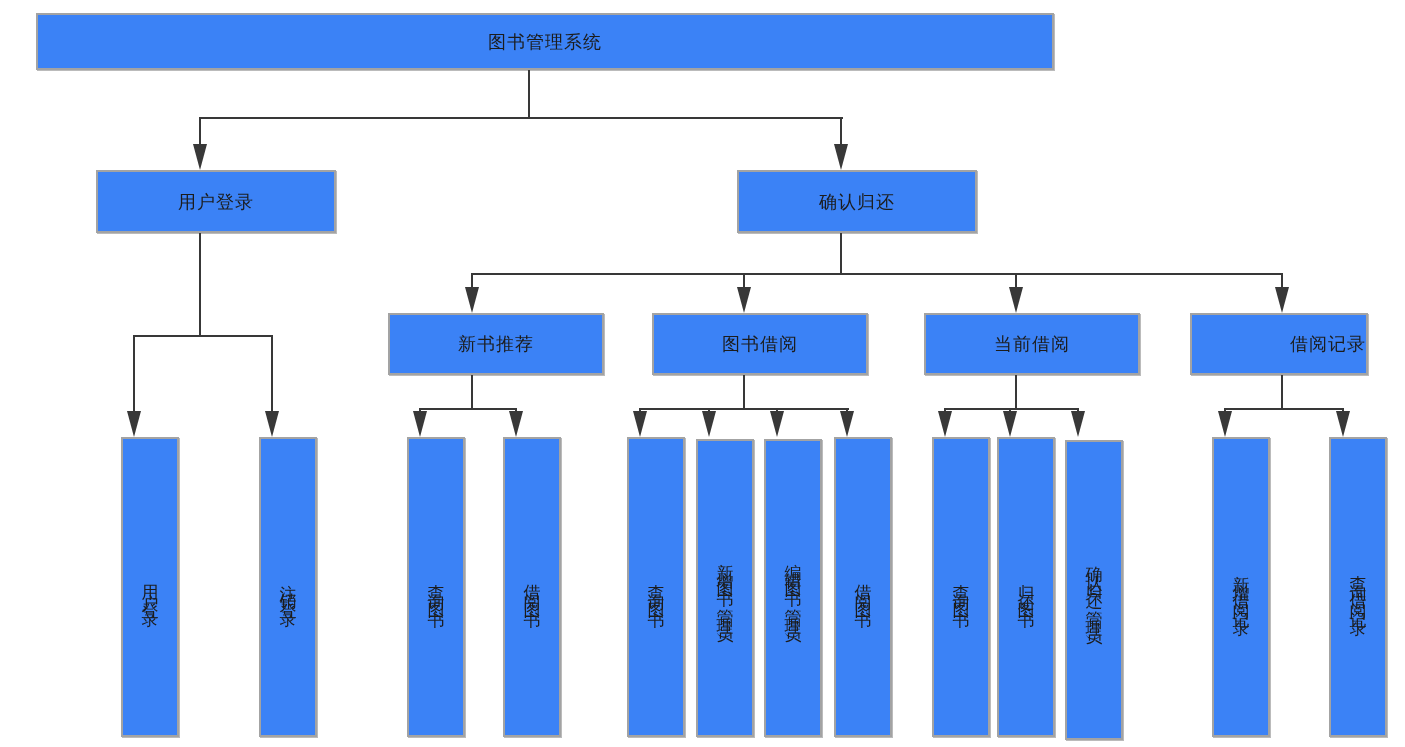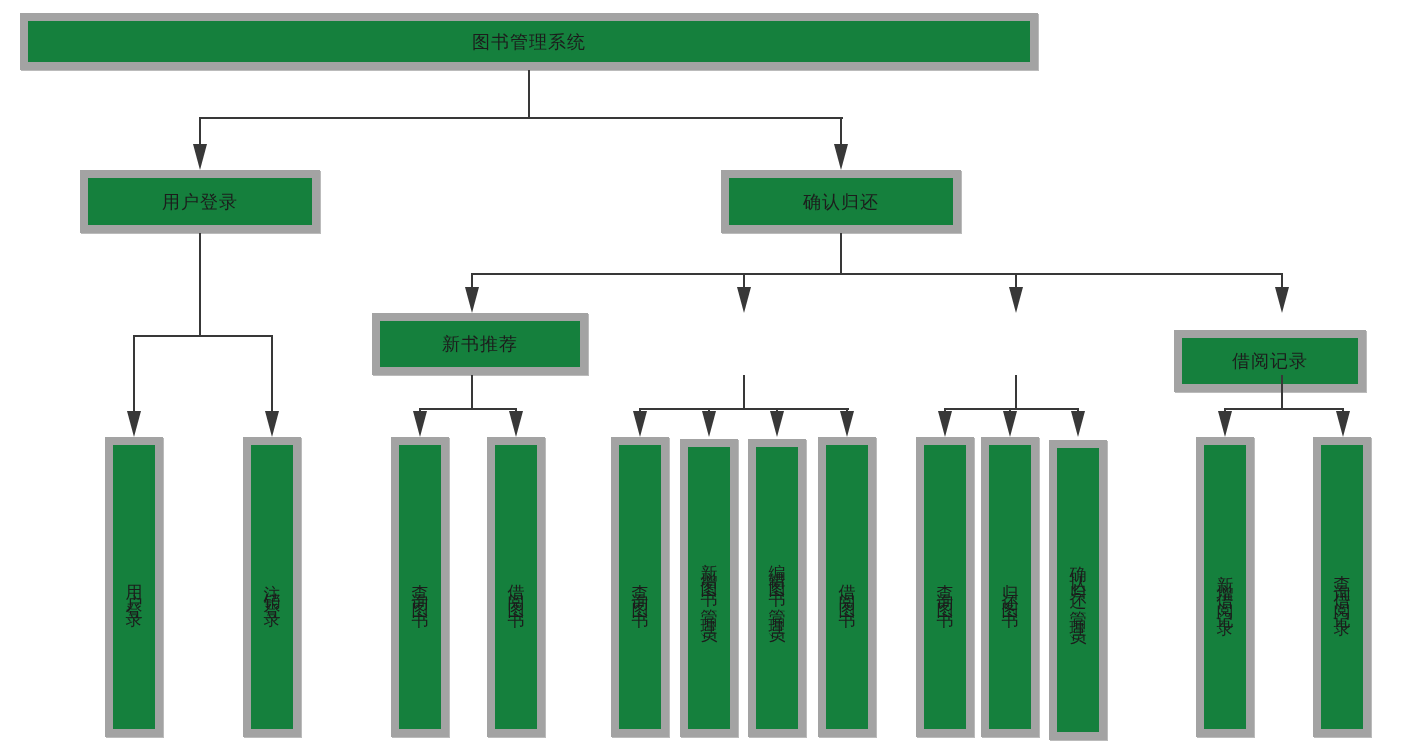"图书管理系统" .node { background: #15803d -> #3b82f6; border: 8px solid #a3a3a3 -> 2px solid #a3a3a3; margin-left: none -> 16px }
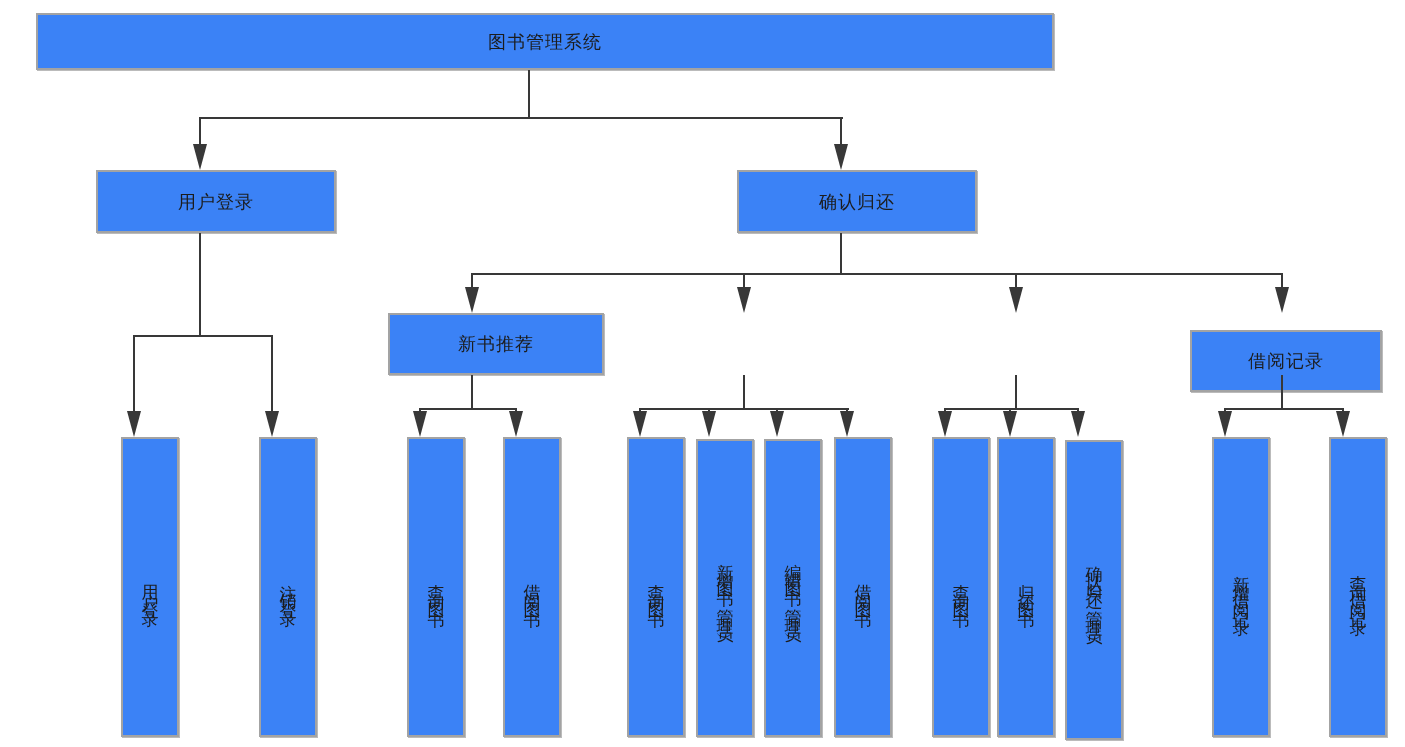"图书借阅" div.node { html: none -> <div> <span>图书借阅</span> </div> }
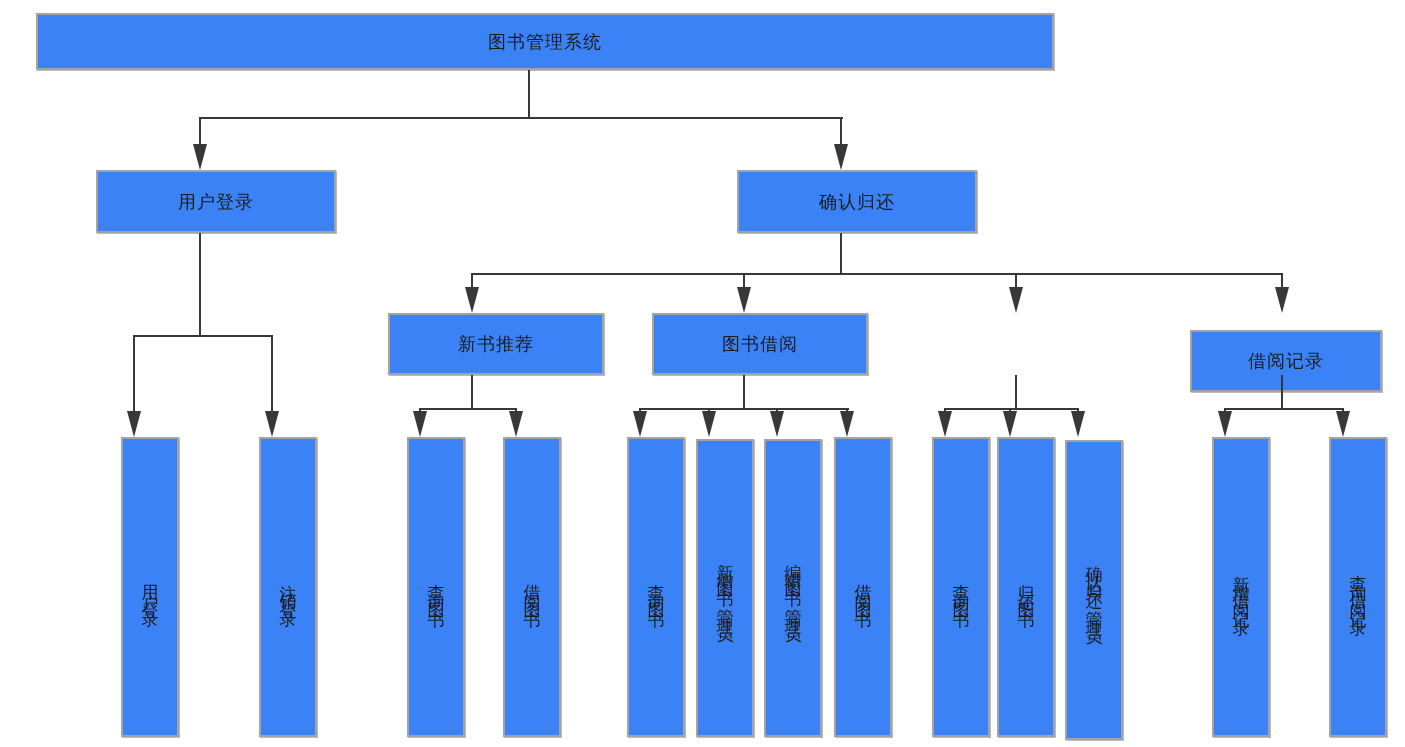"当前借阅" div.node { html: none -> <div> <span>当前借阅</span> </div> }
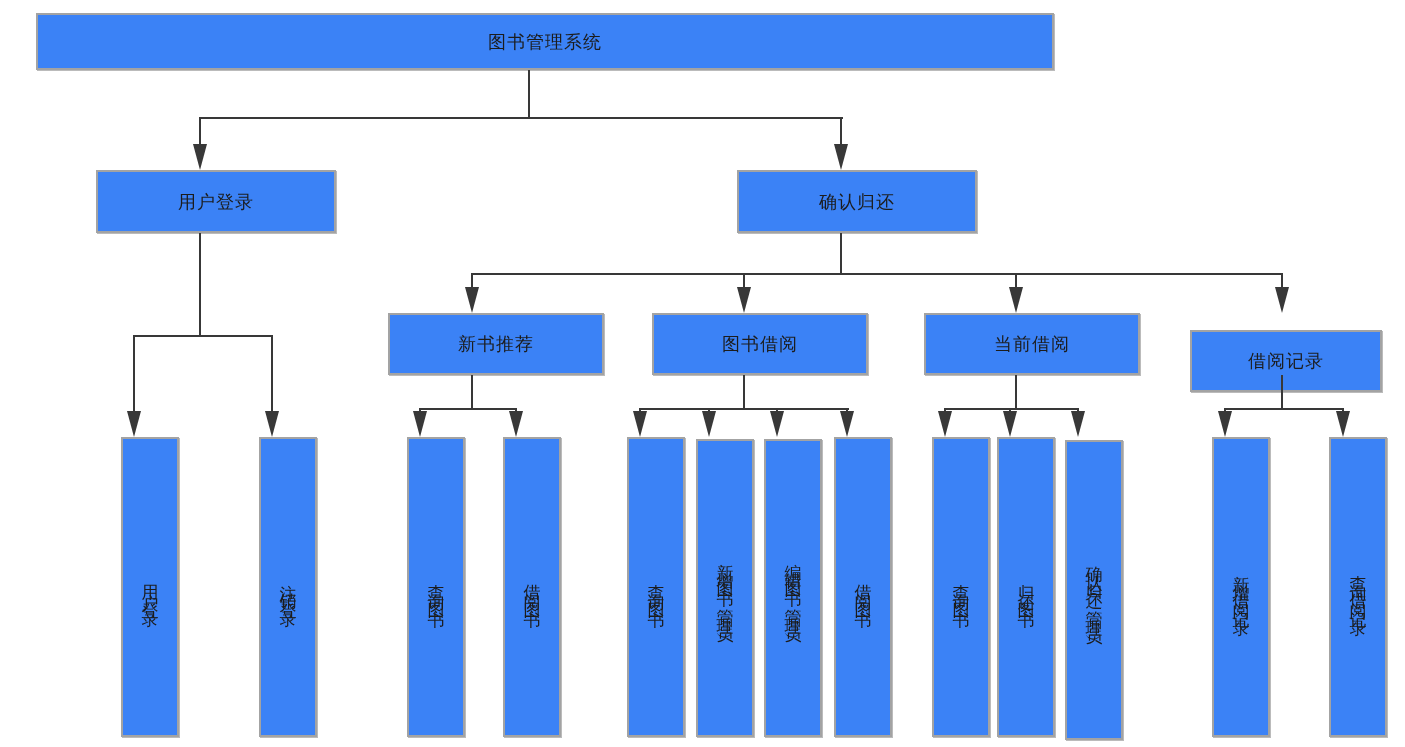"借阅记录" div.node { justify-content: none -> flex-end; top: 330px -> 313px; width: 192px -> 178px }
